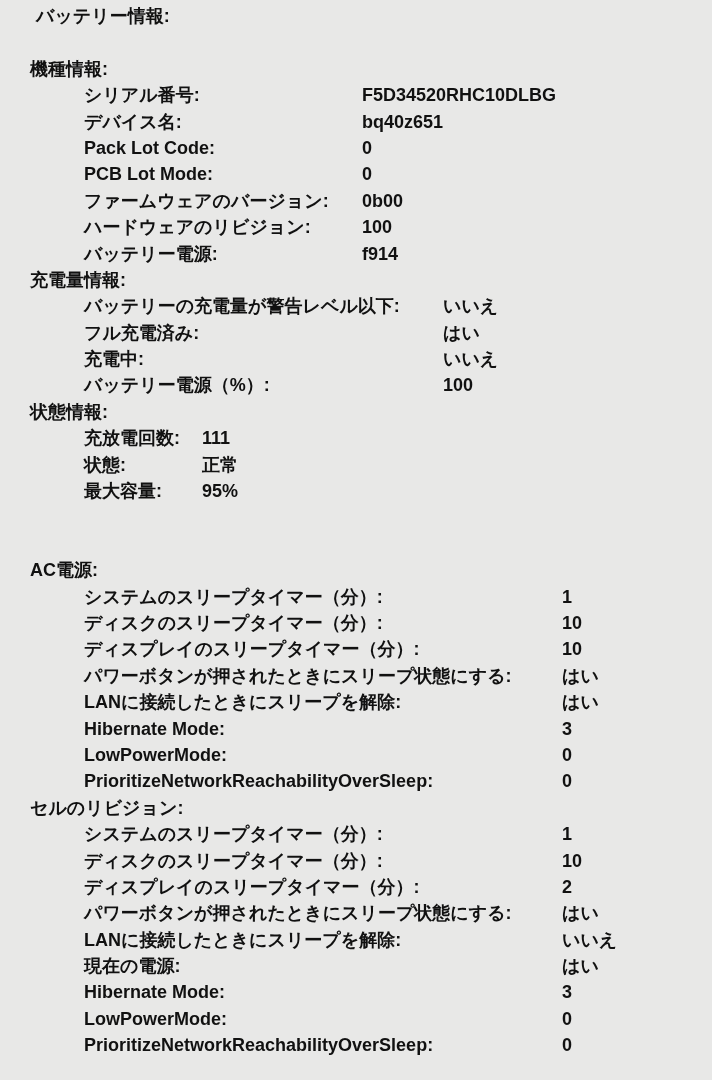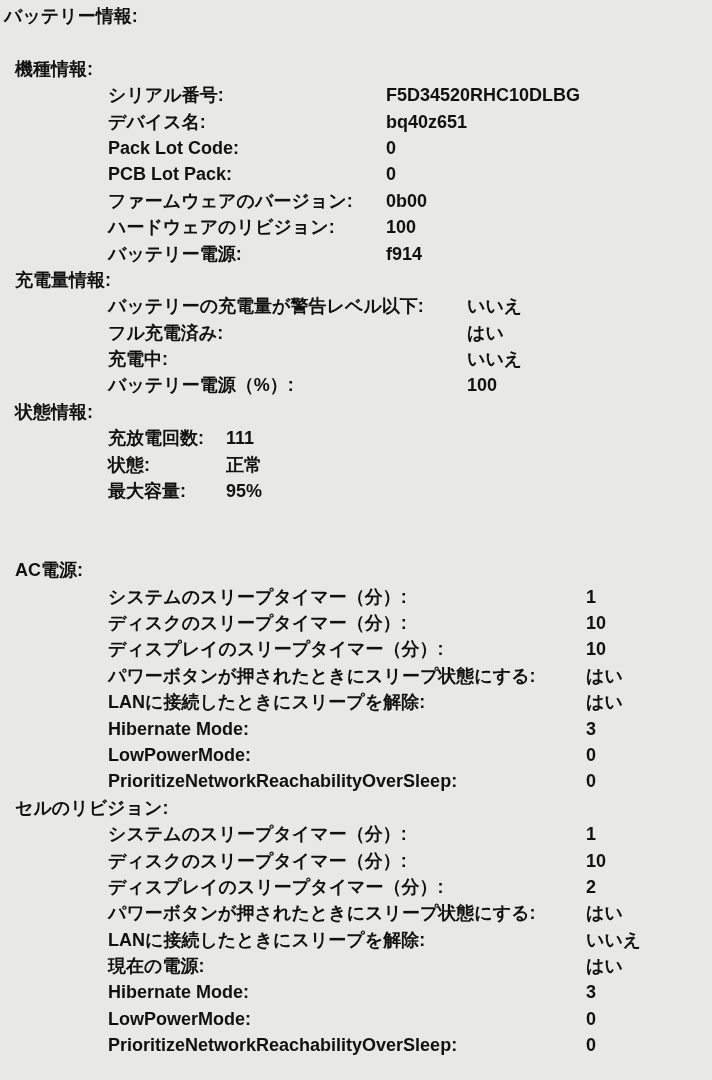"バッテリー情報:" .h1 { padding-left: 4px -> 36px }
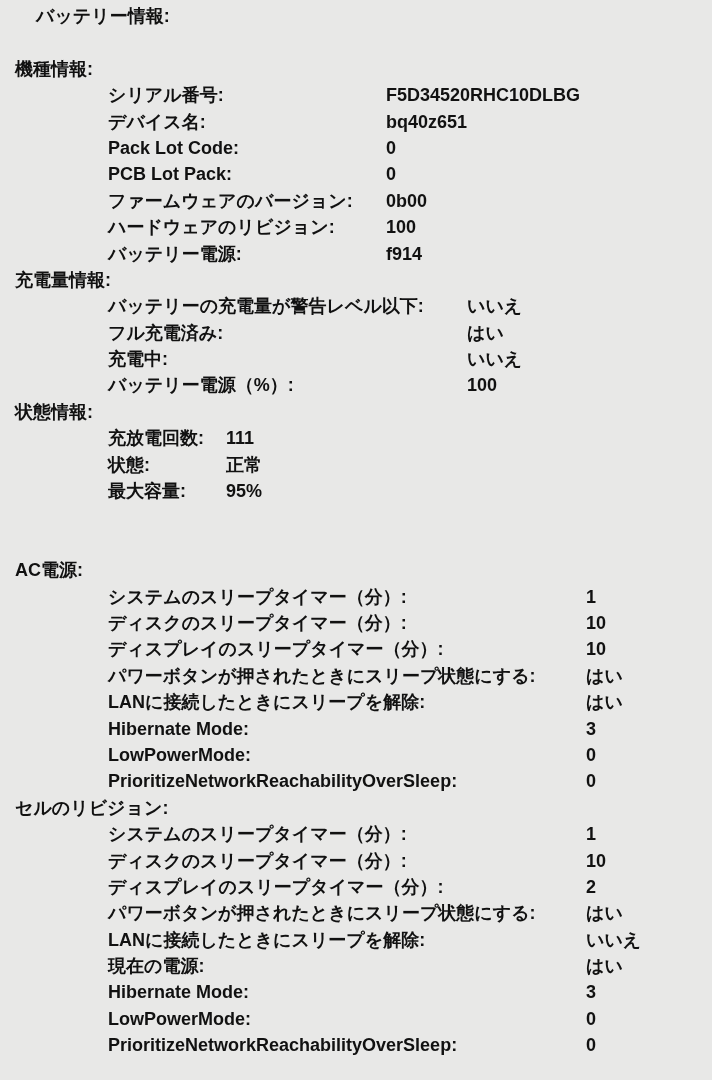"機種情報:" .h2 { padding-left: 15px -> 30px }
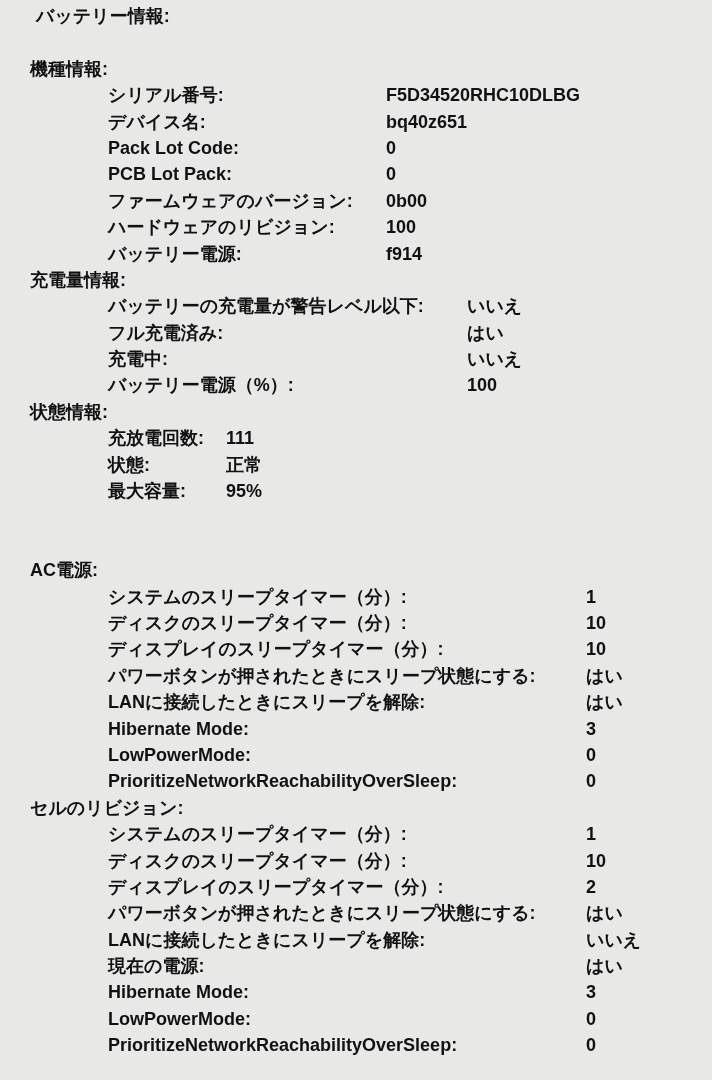"シリアル番号:" .item { margin-left: 24px -> none }
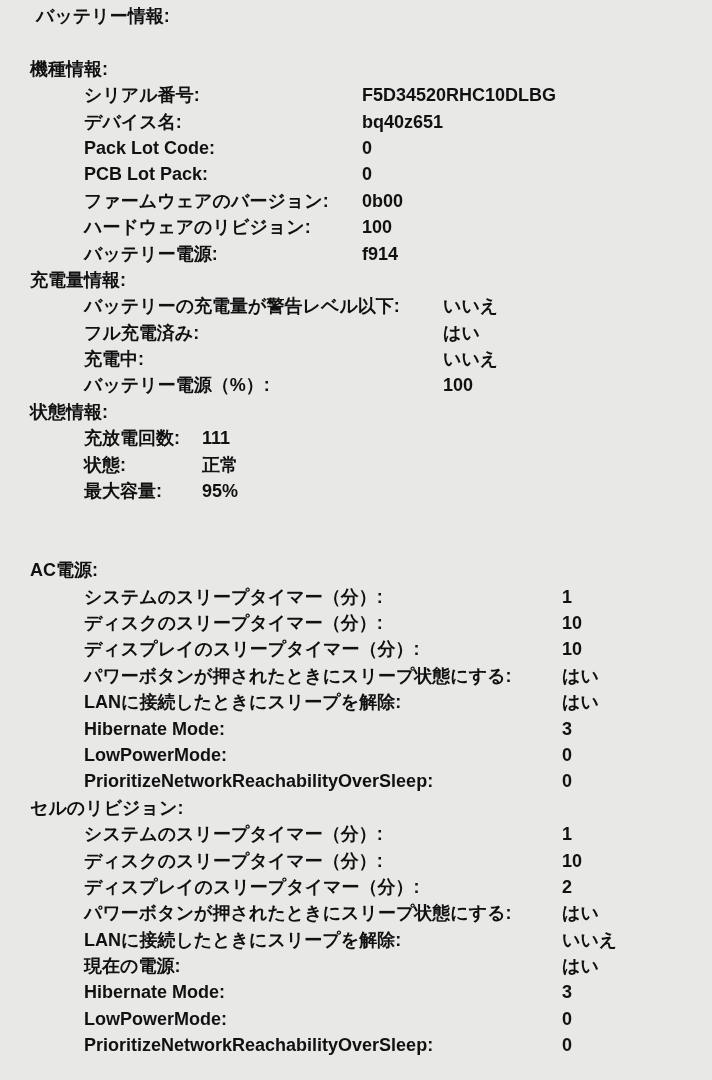"PCB Lot Pack:" span.lbl { text: Pack -> Mode }
